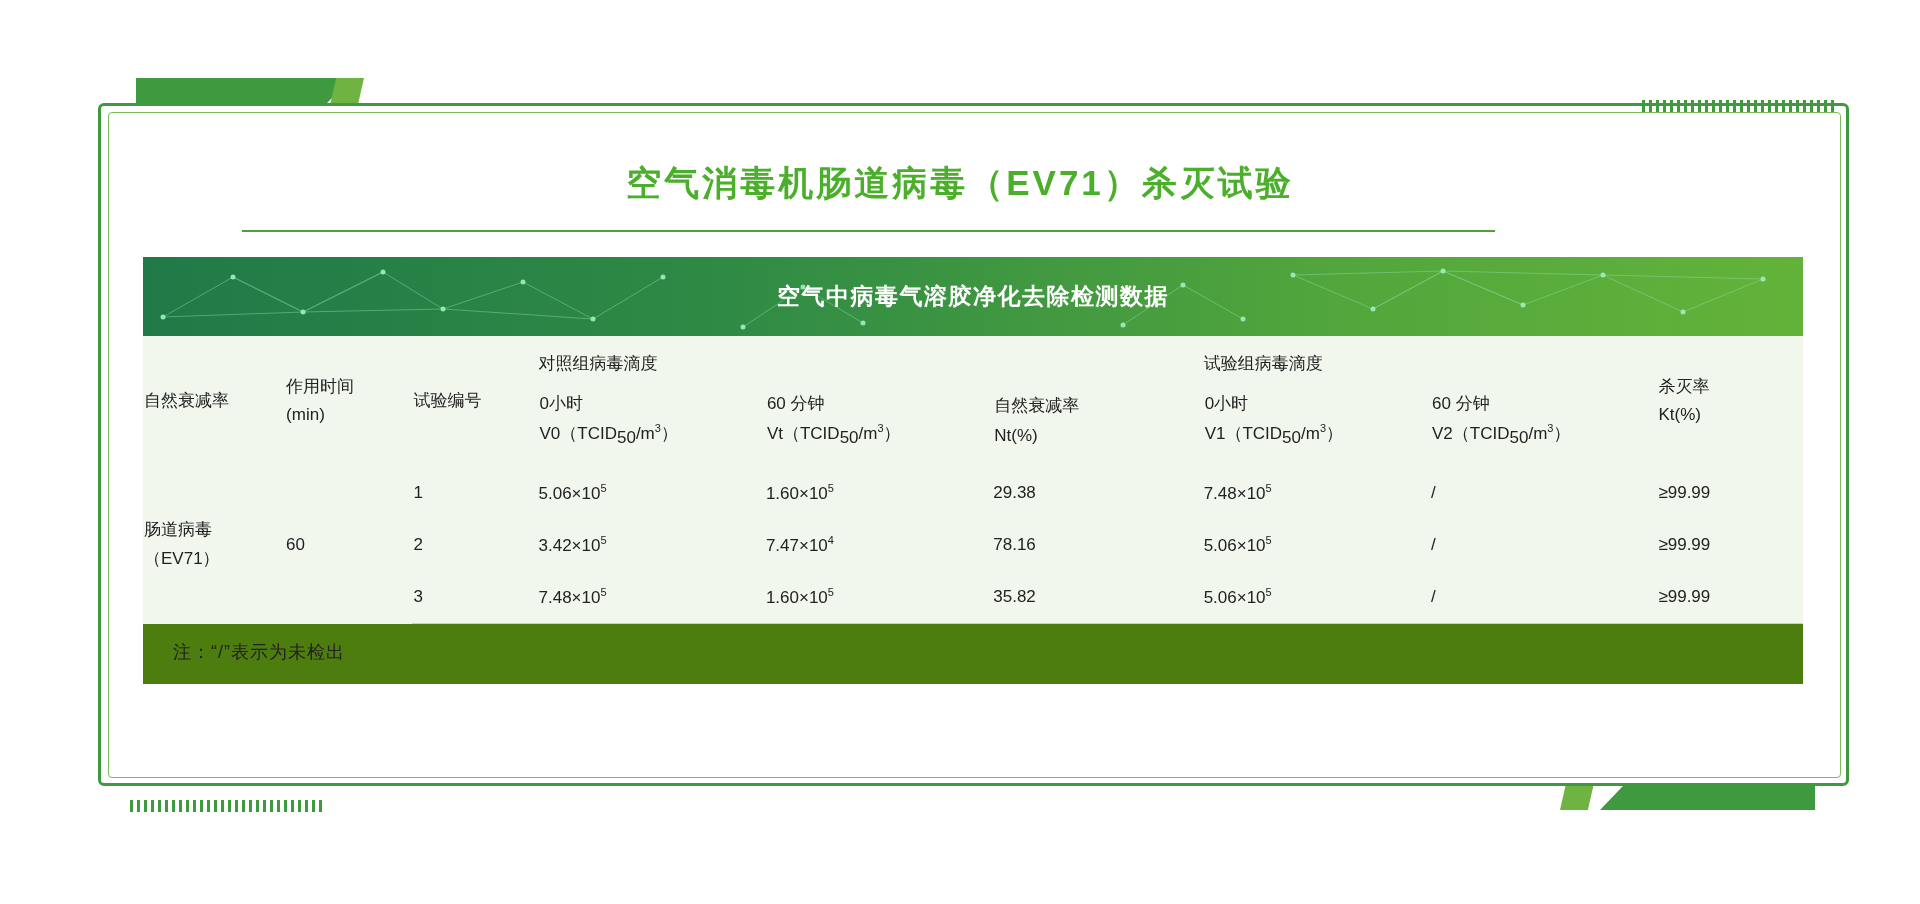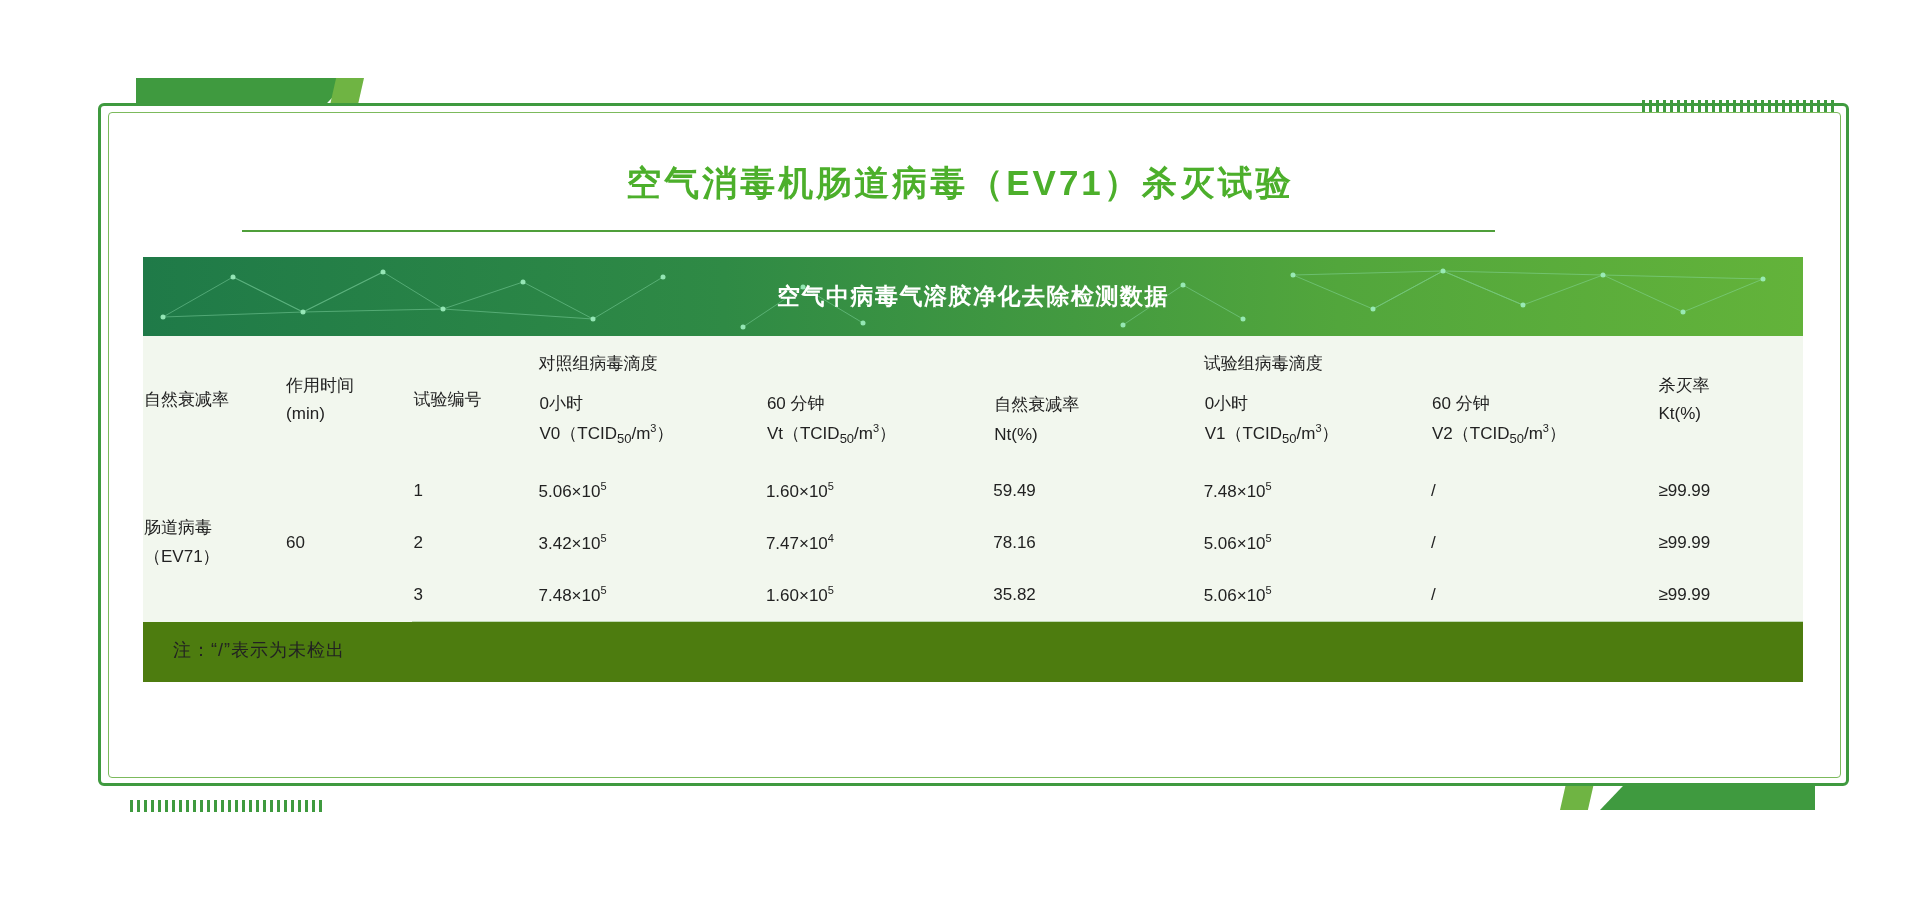"50" sub { font-size: 13px -> 17px }
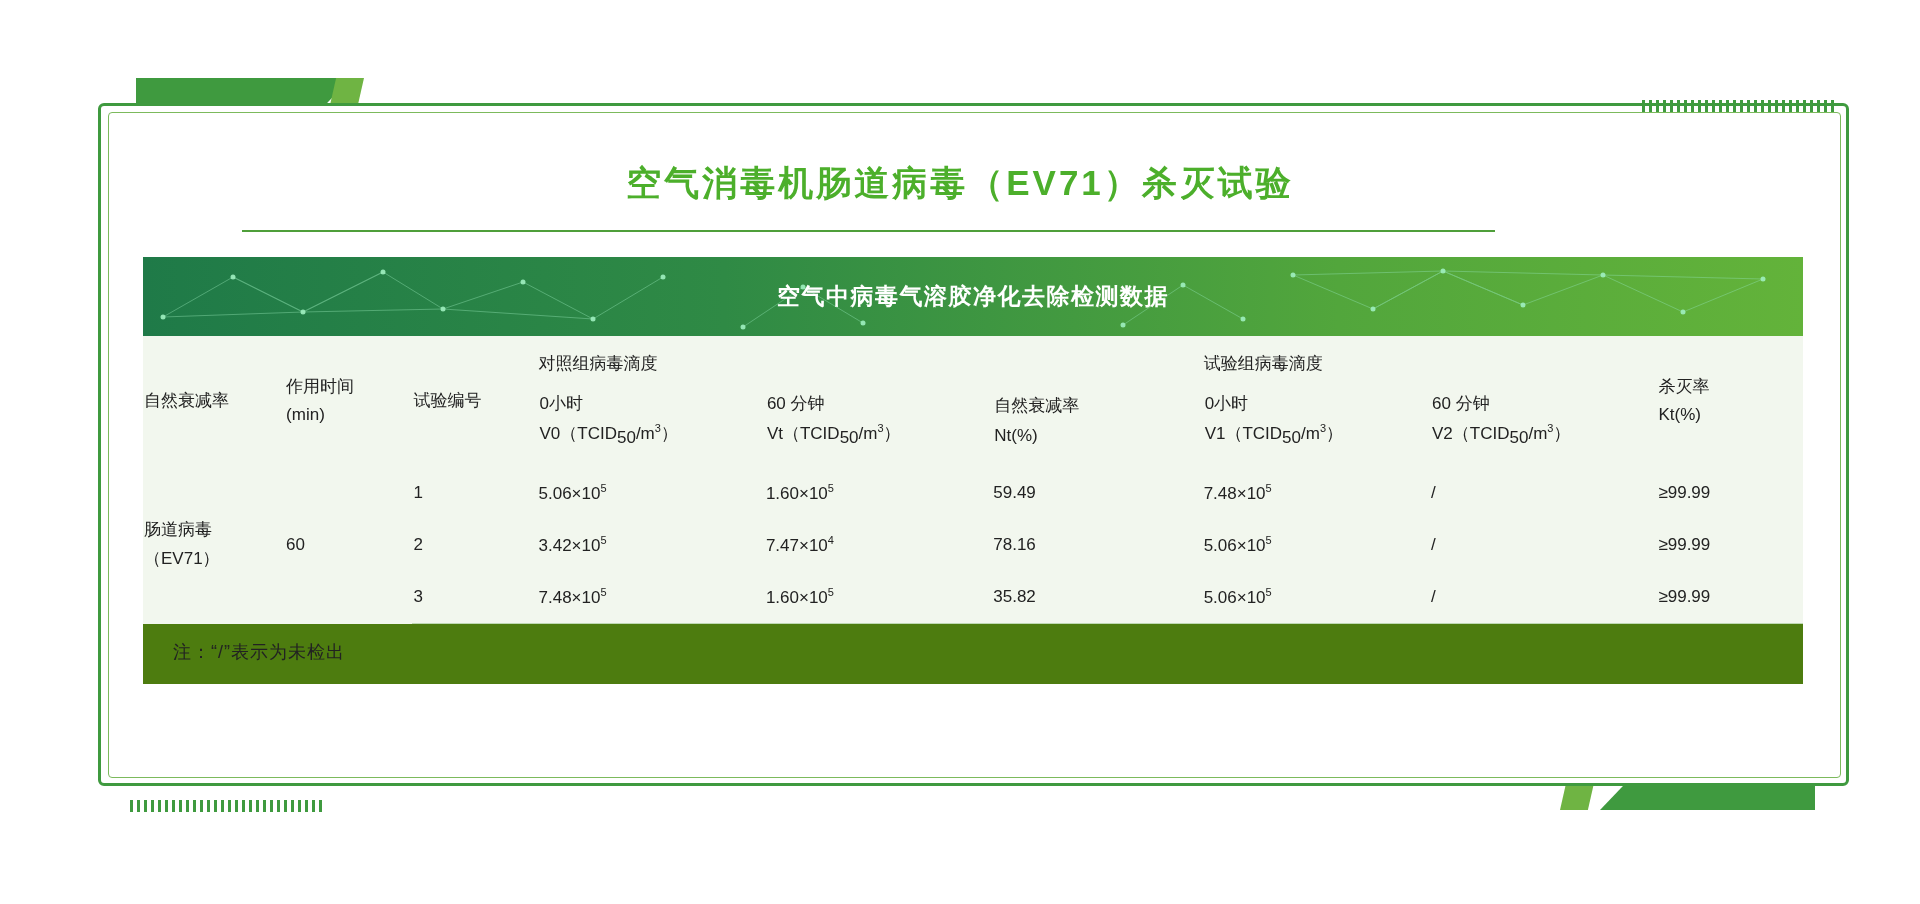"59.49" td { text: 59.49 -> 29.38 }
